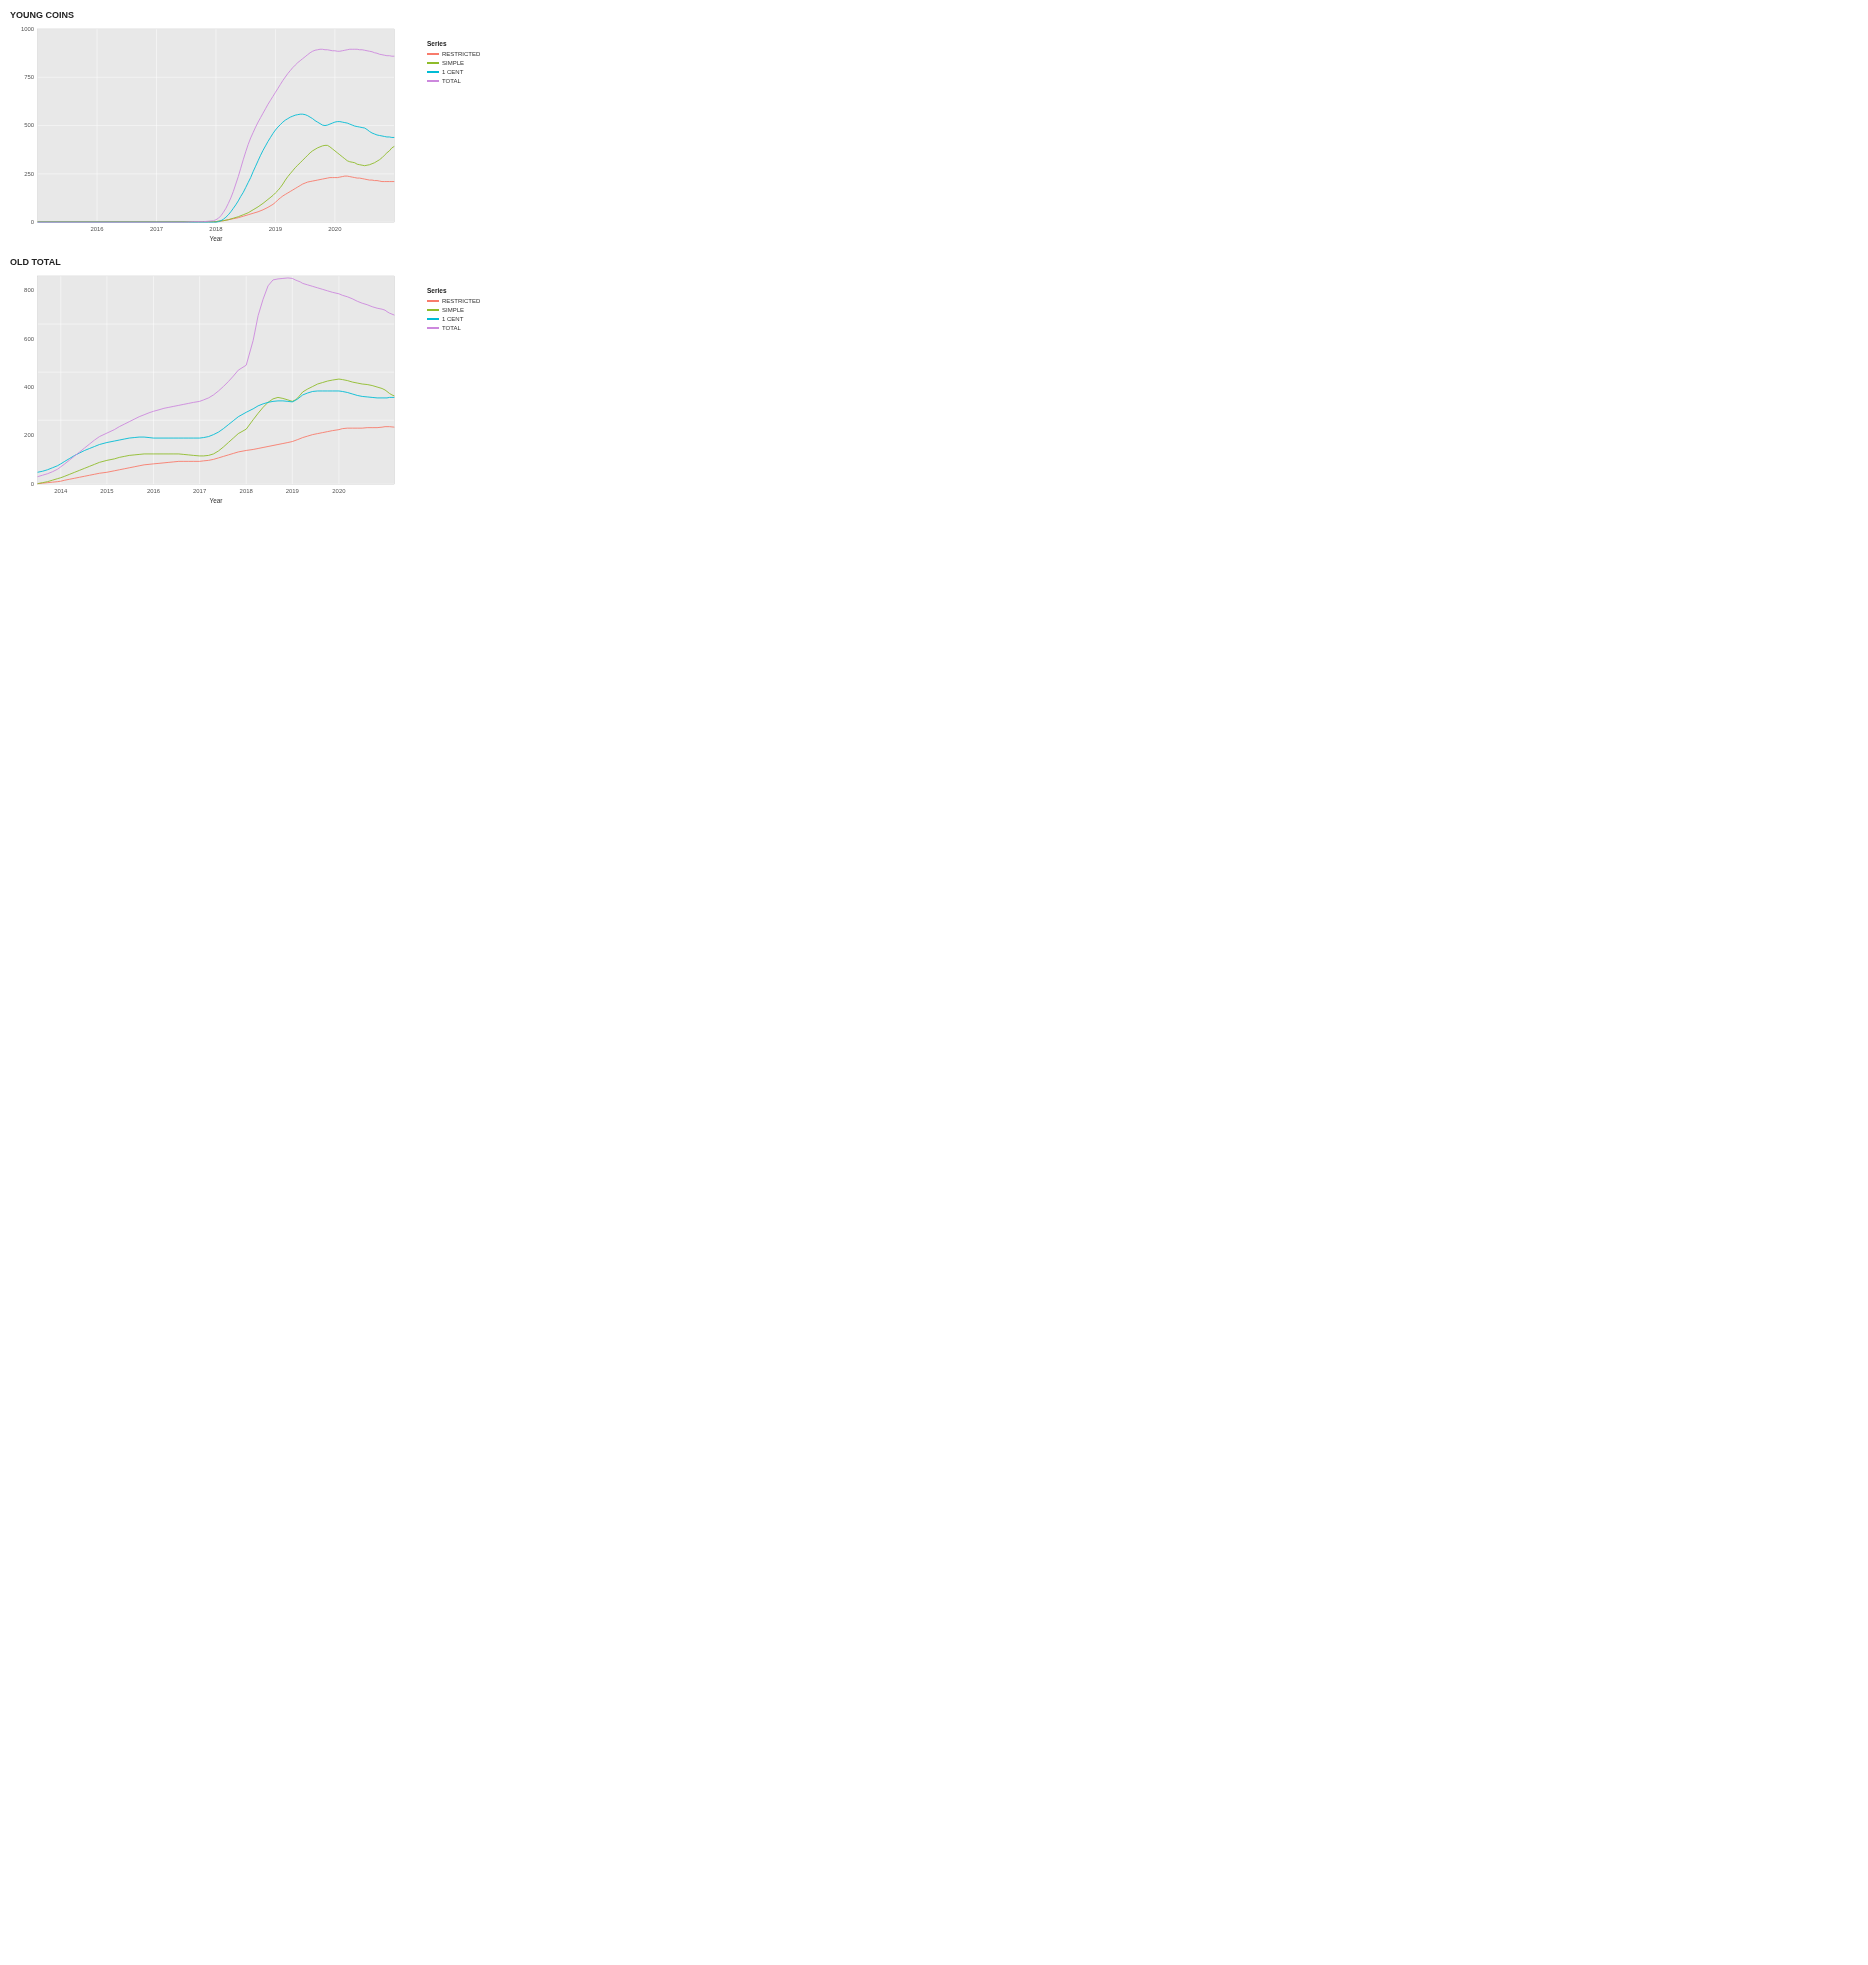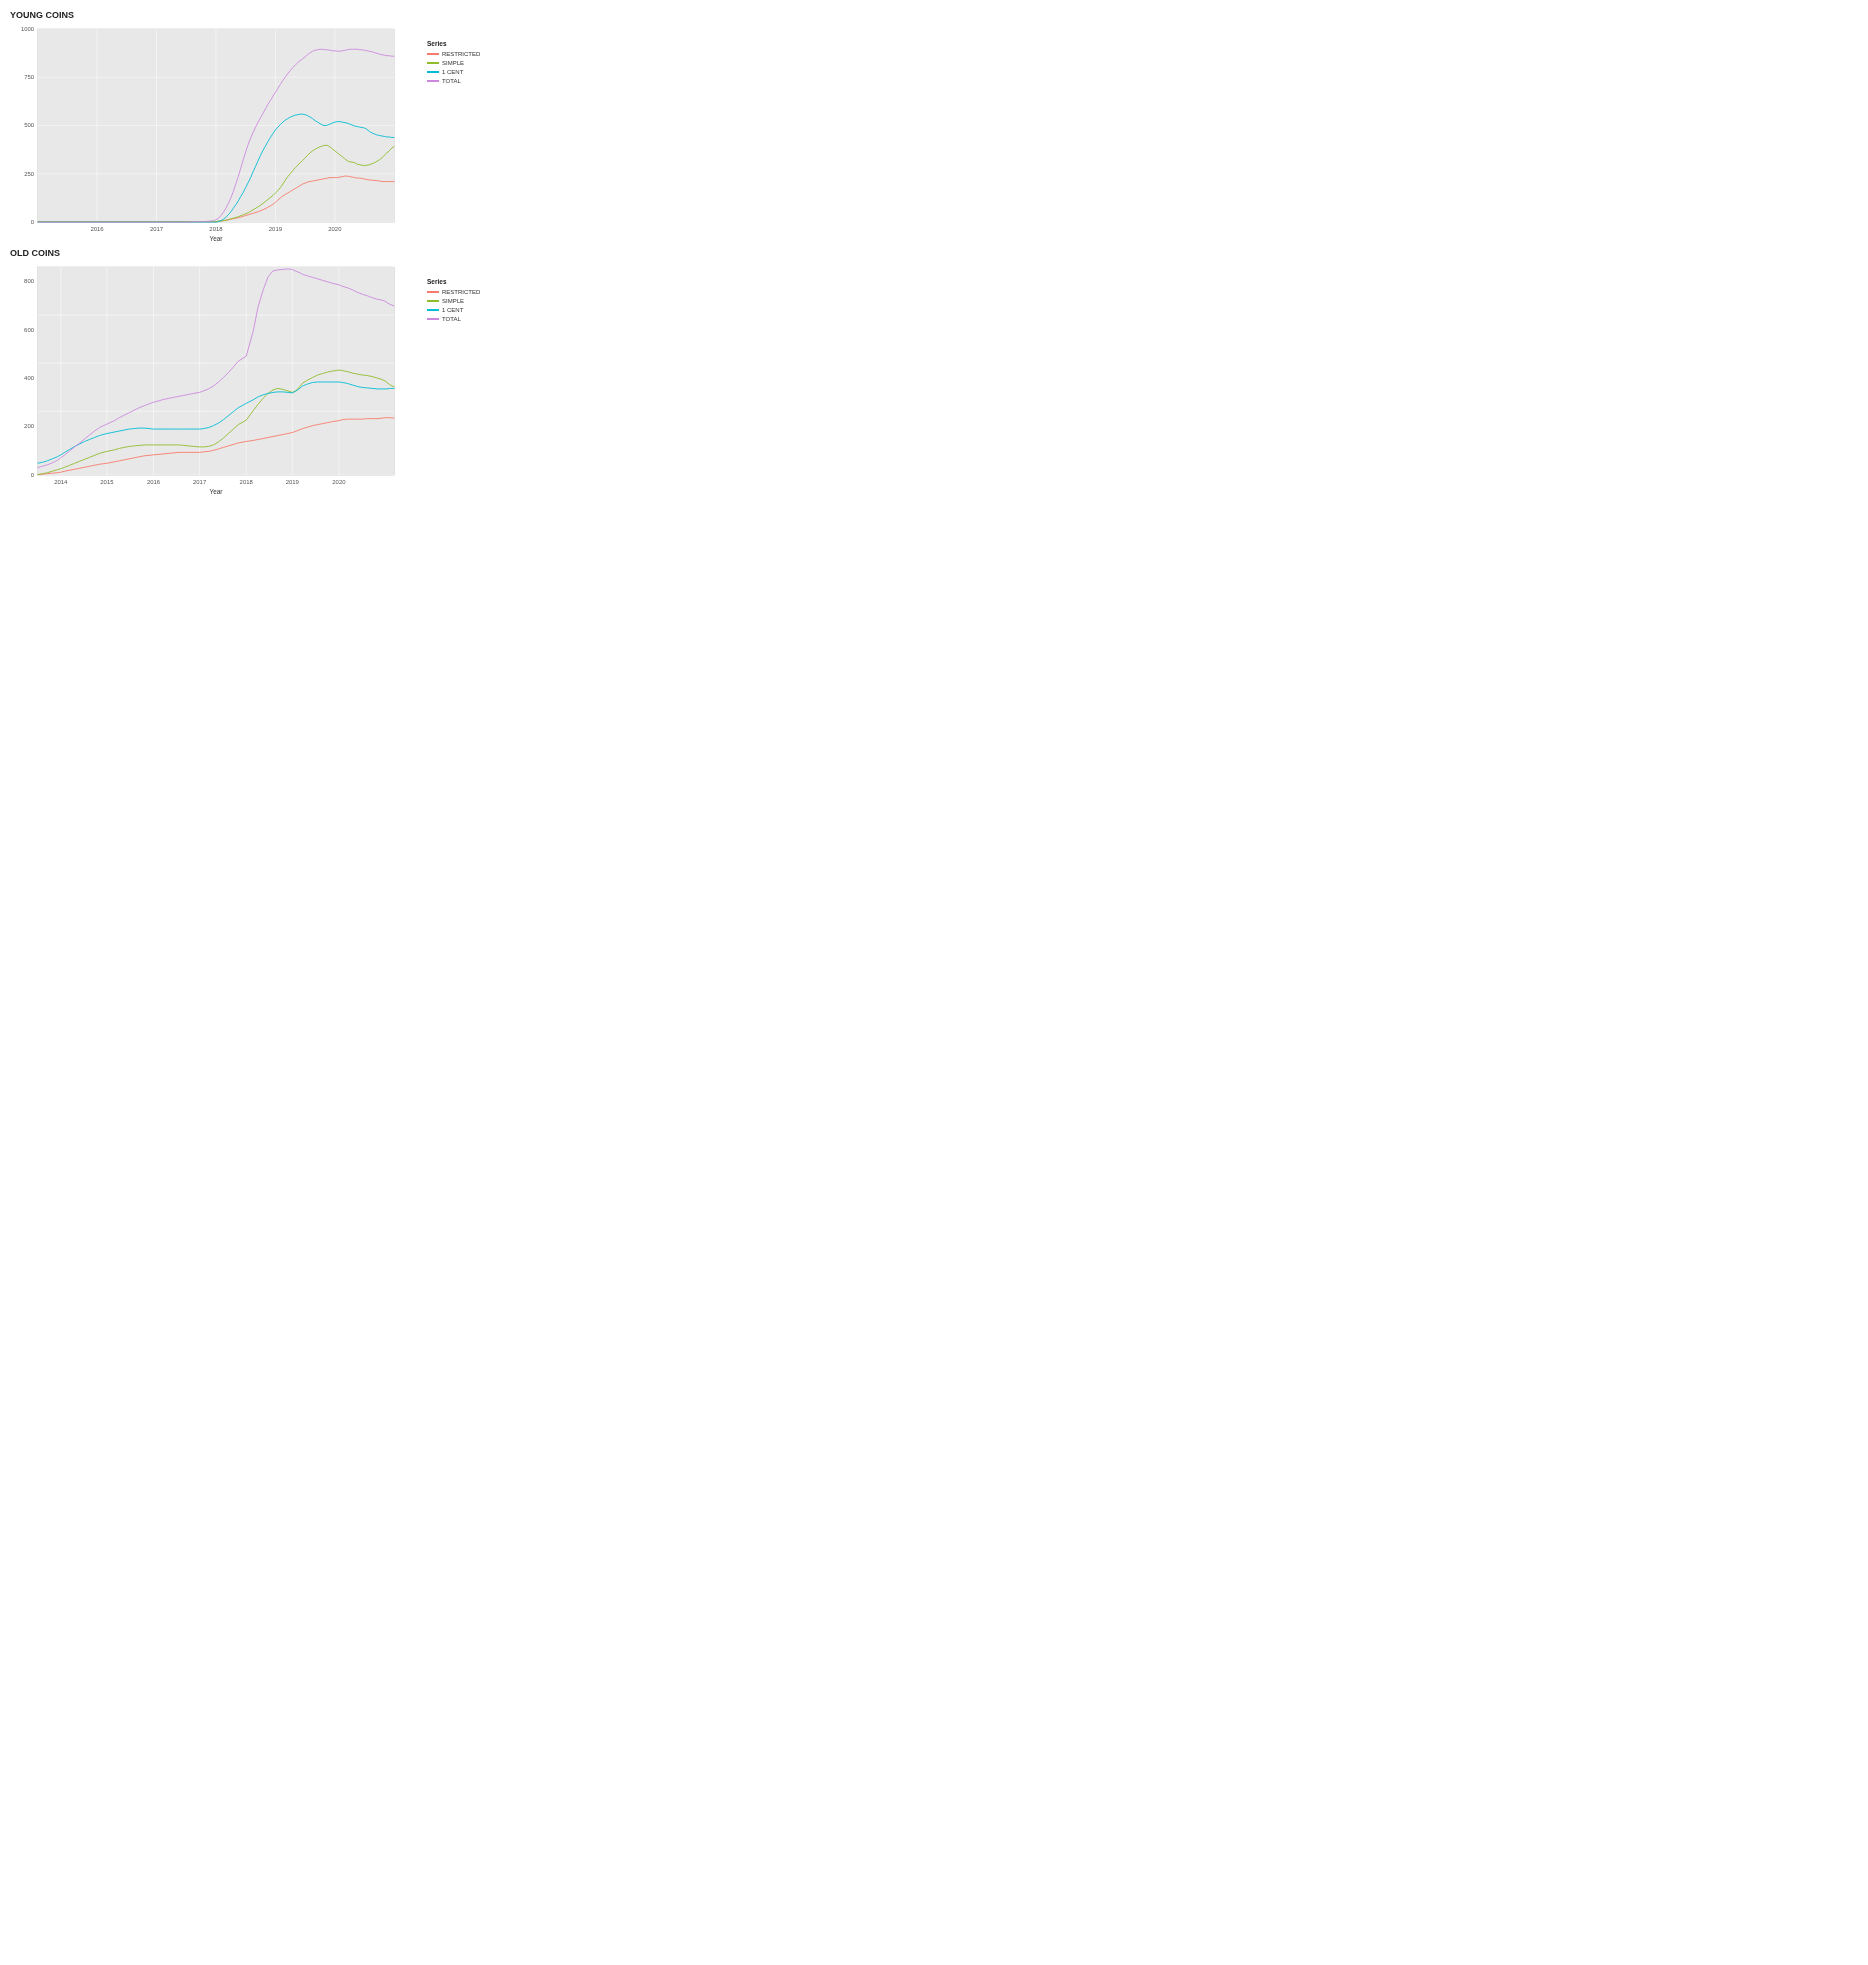"YOUNG COINS" .charts-container { gap: 6px -> 15px }
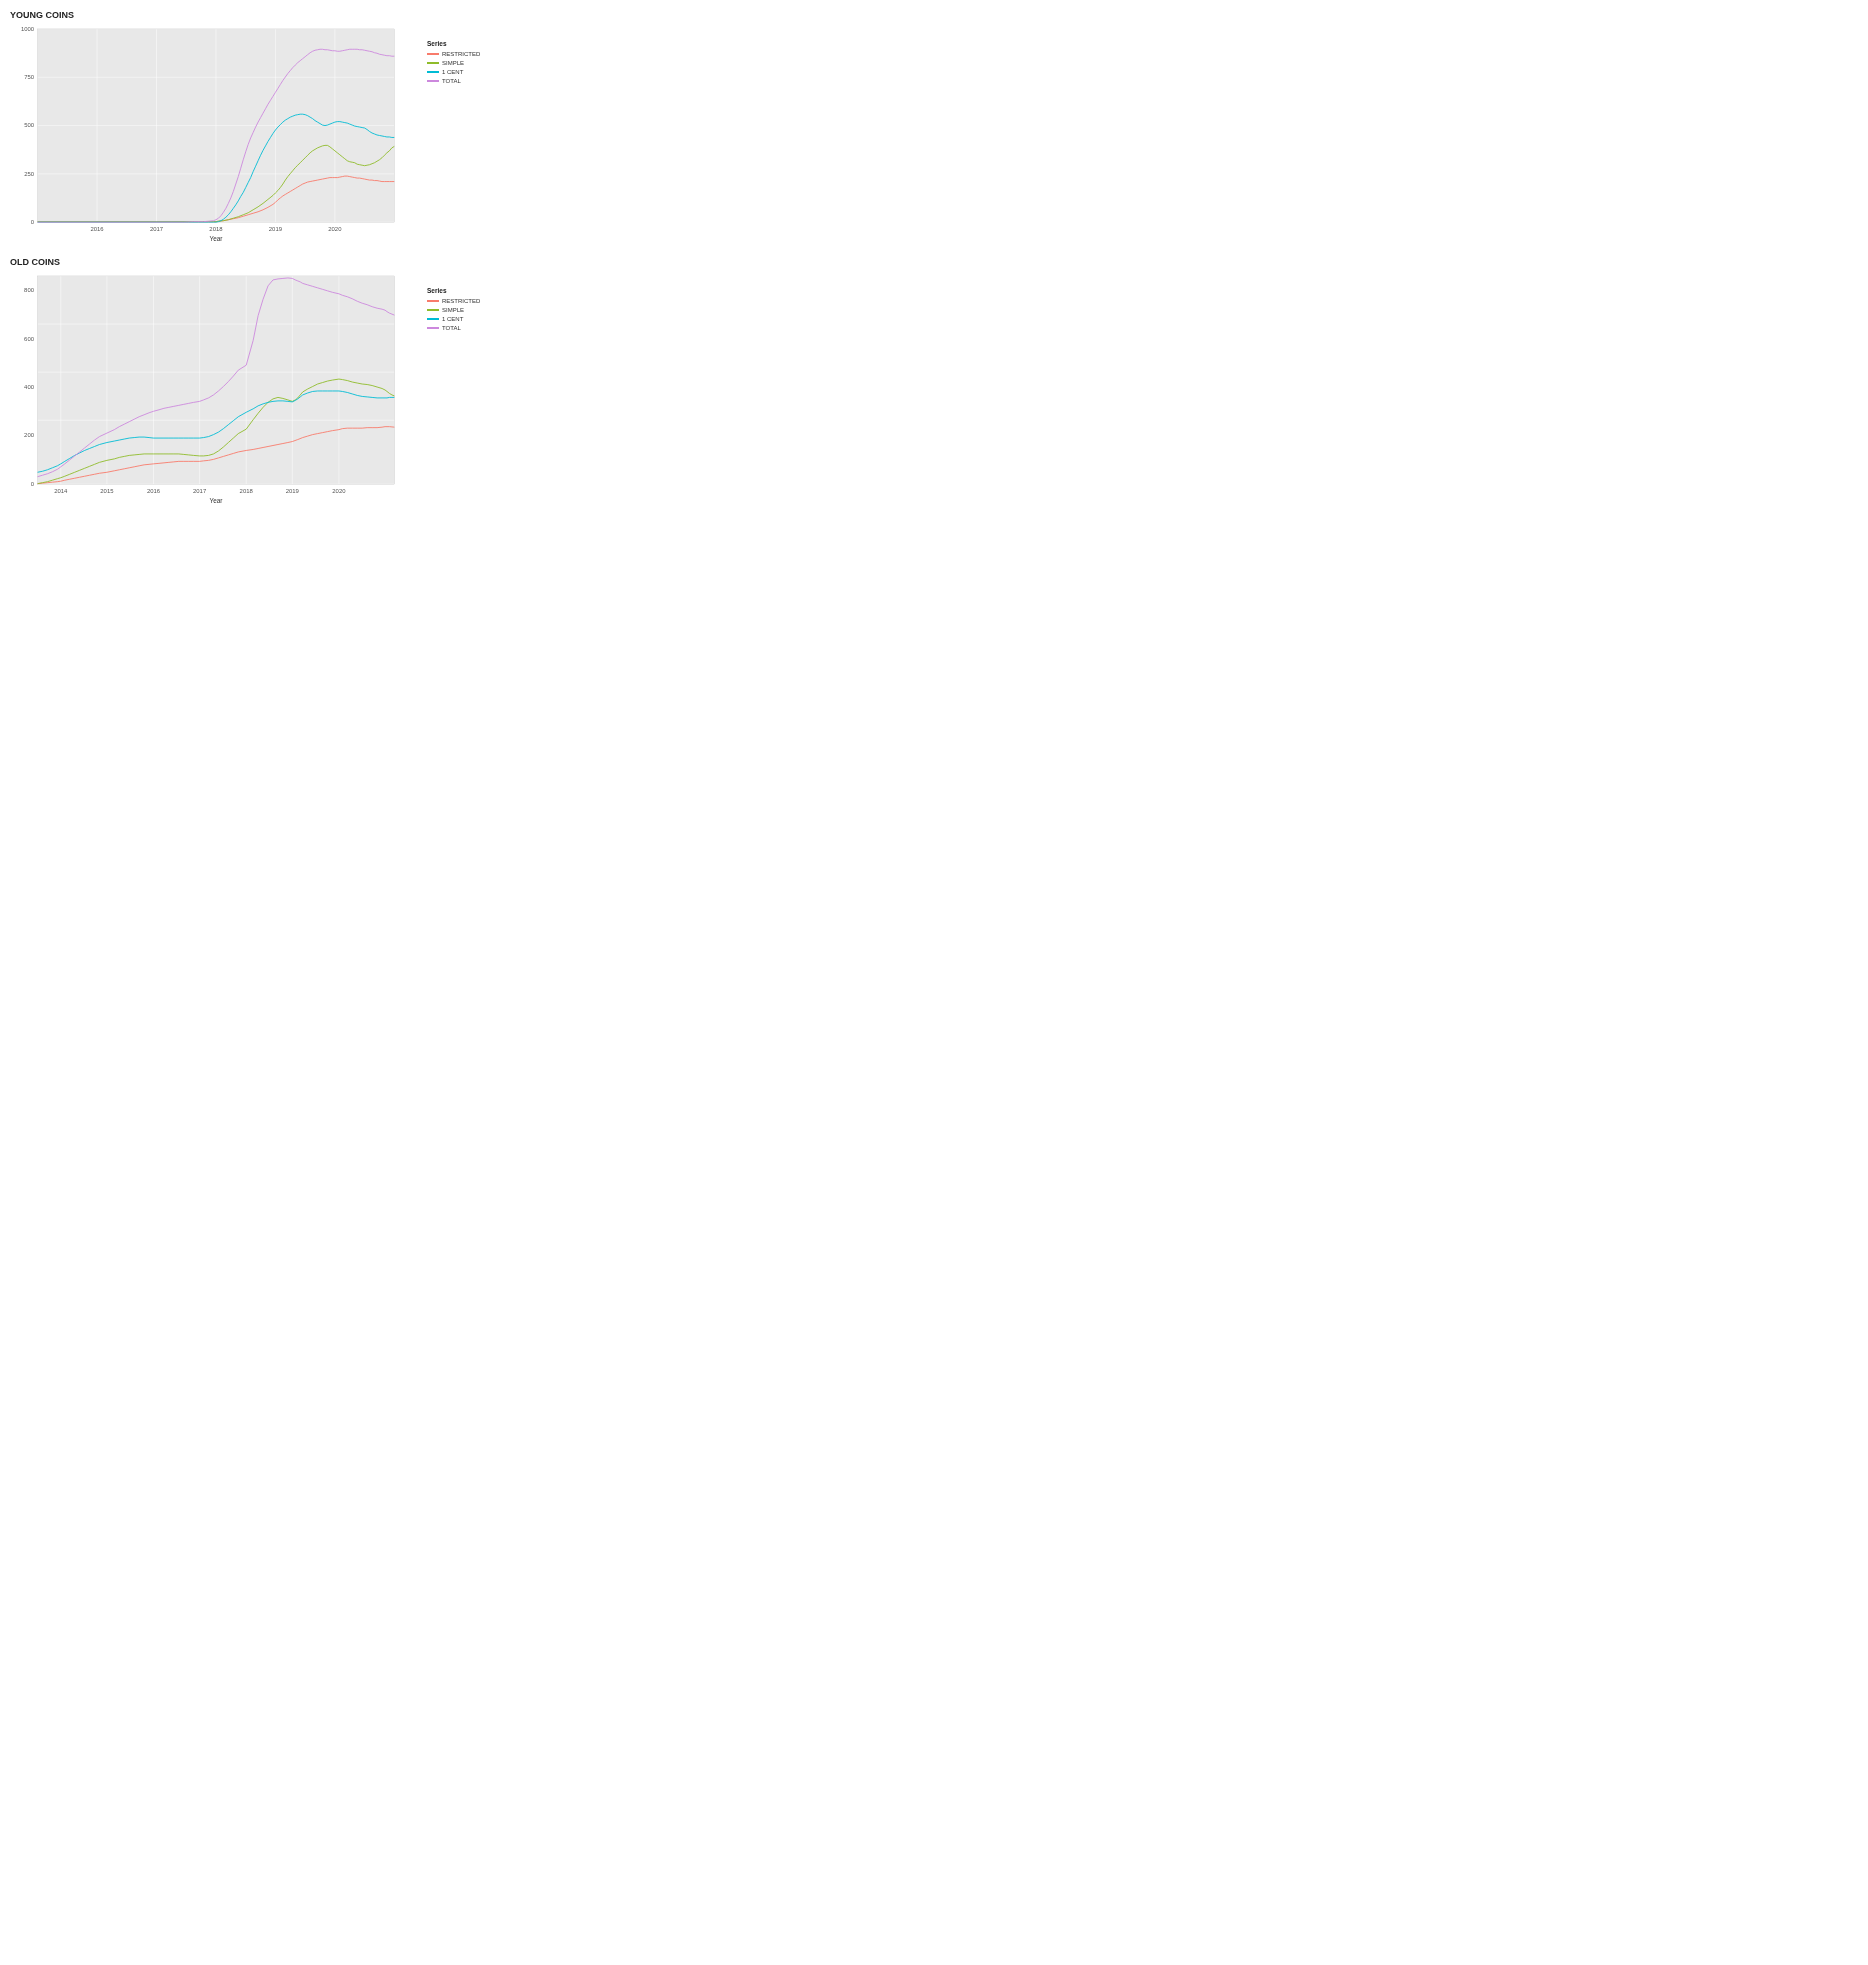"OLD COINS" div.chart-title { text: COINS -> TOTAL }
